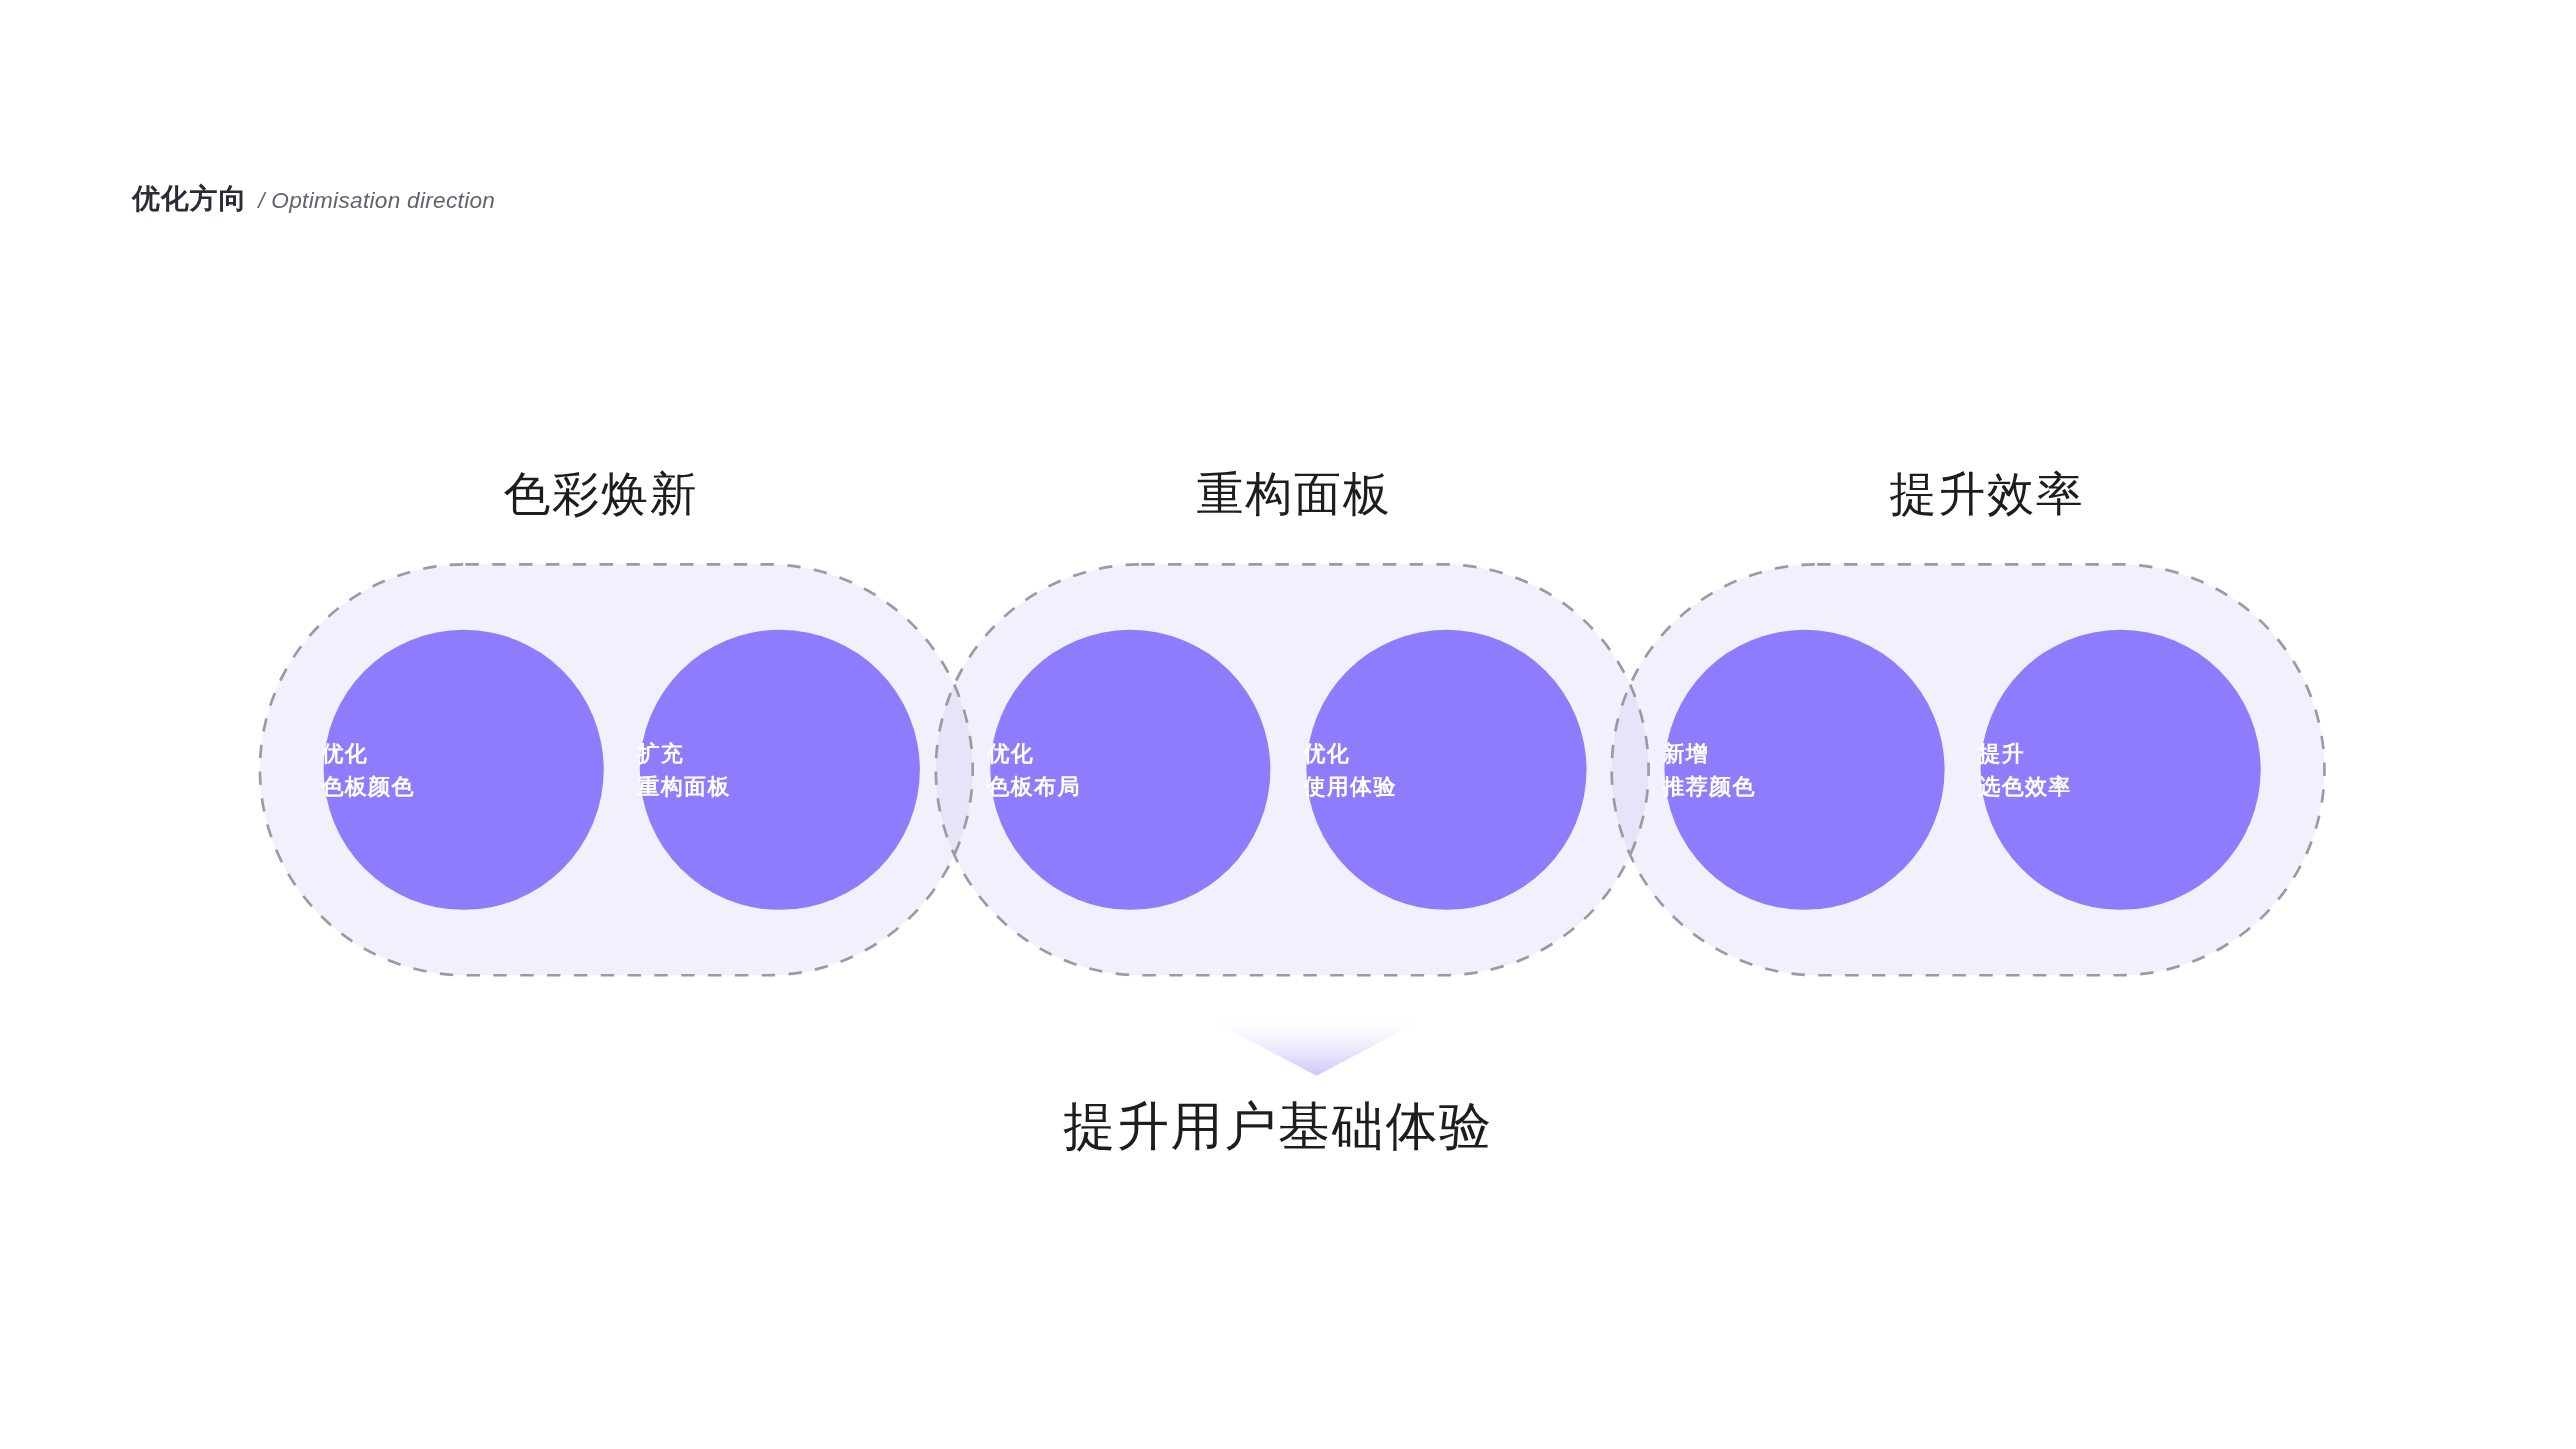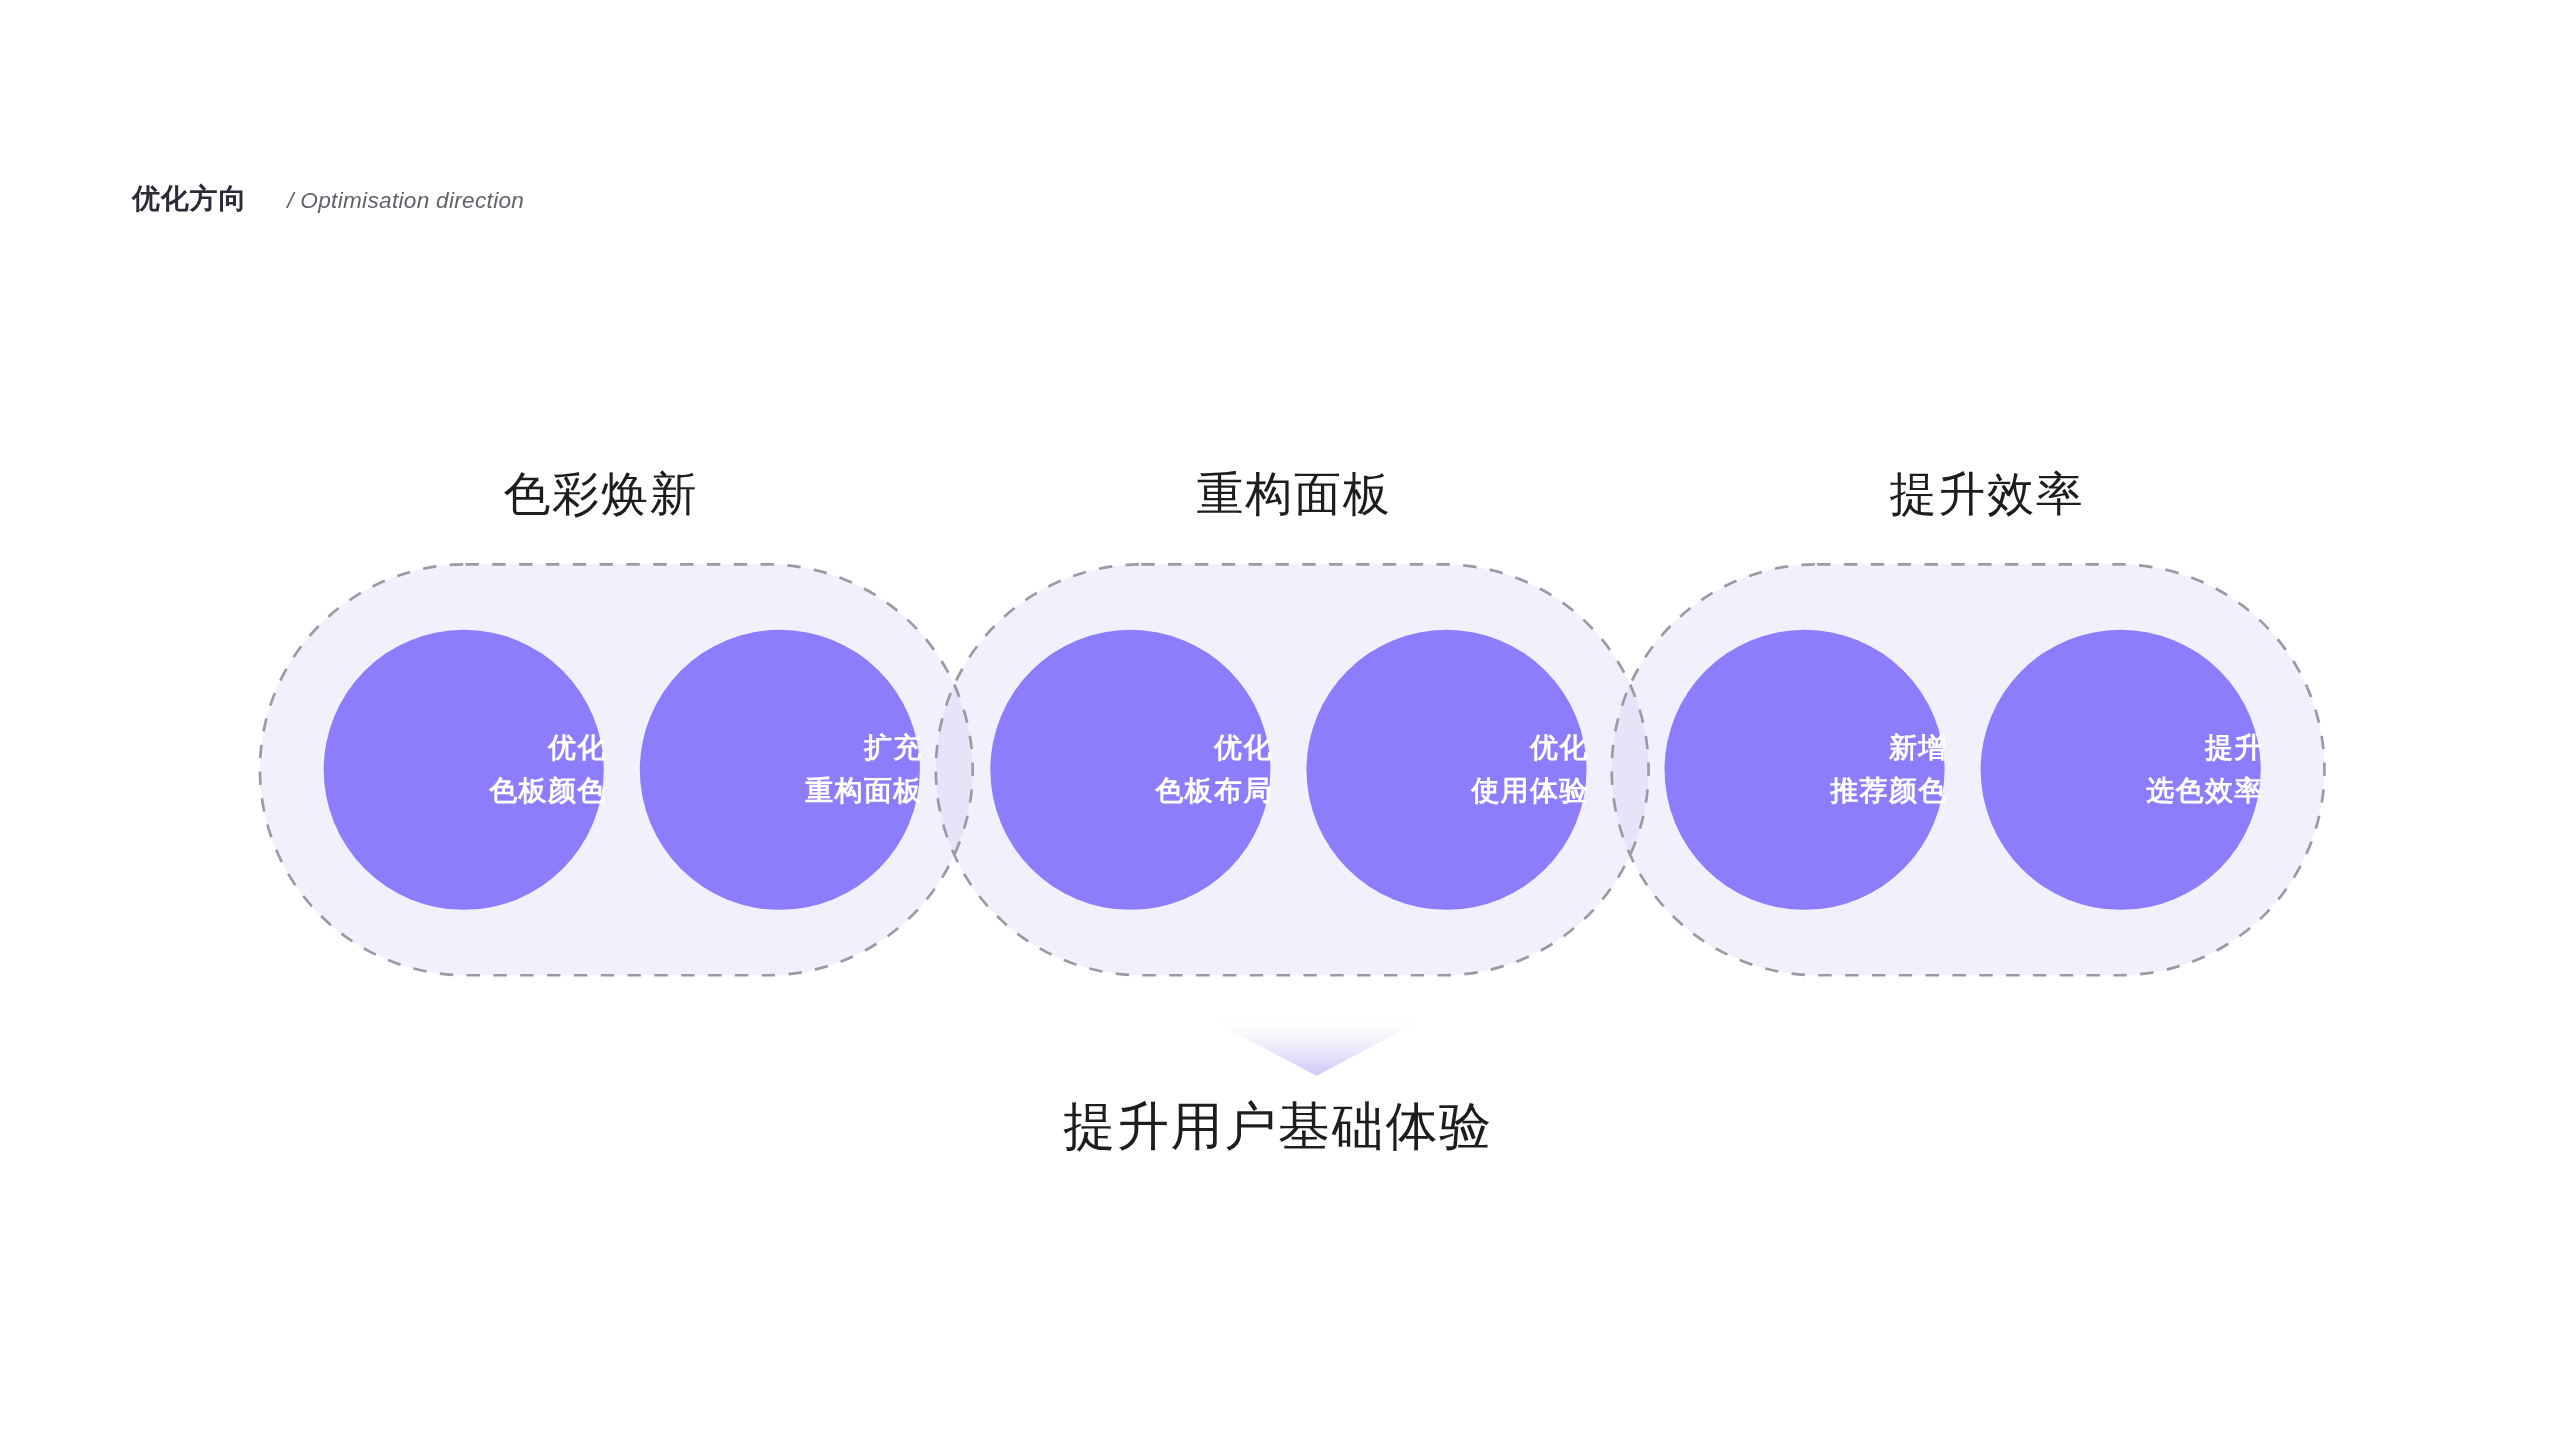"优化方向" .header { gap: 29px -> none }
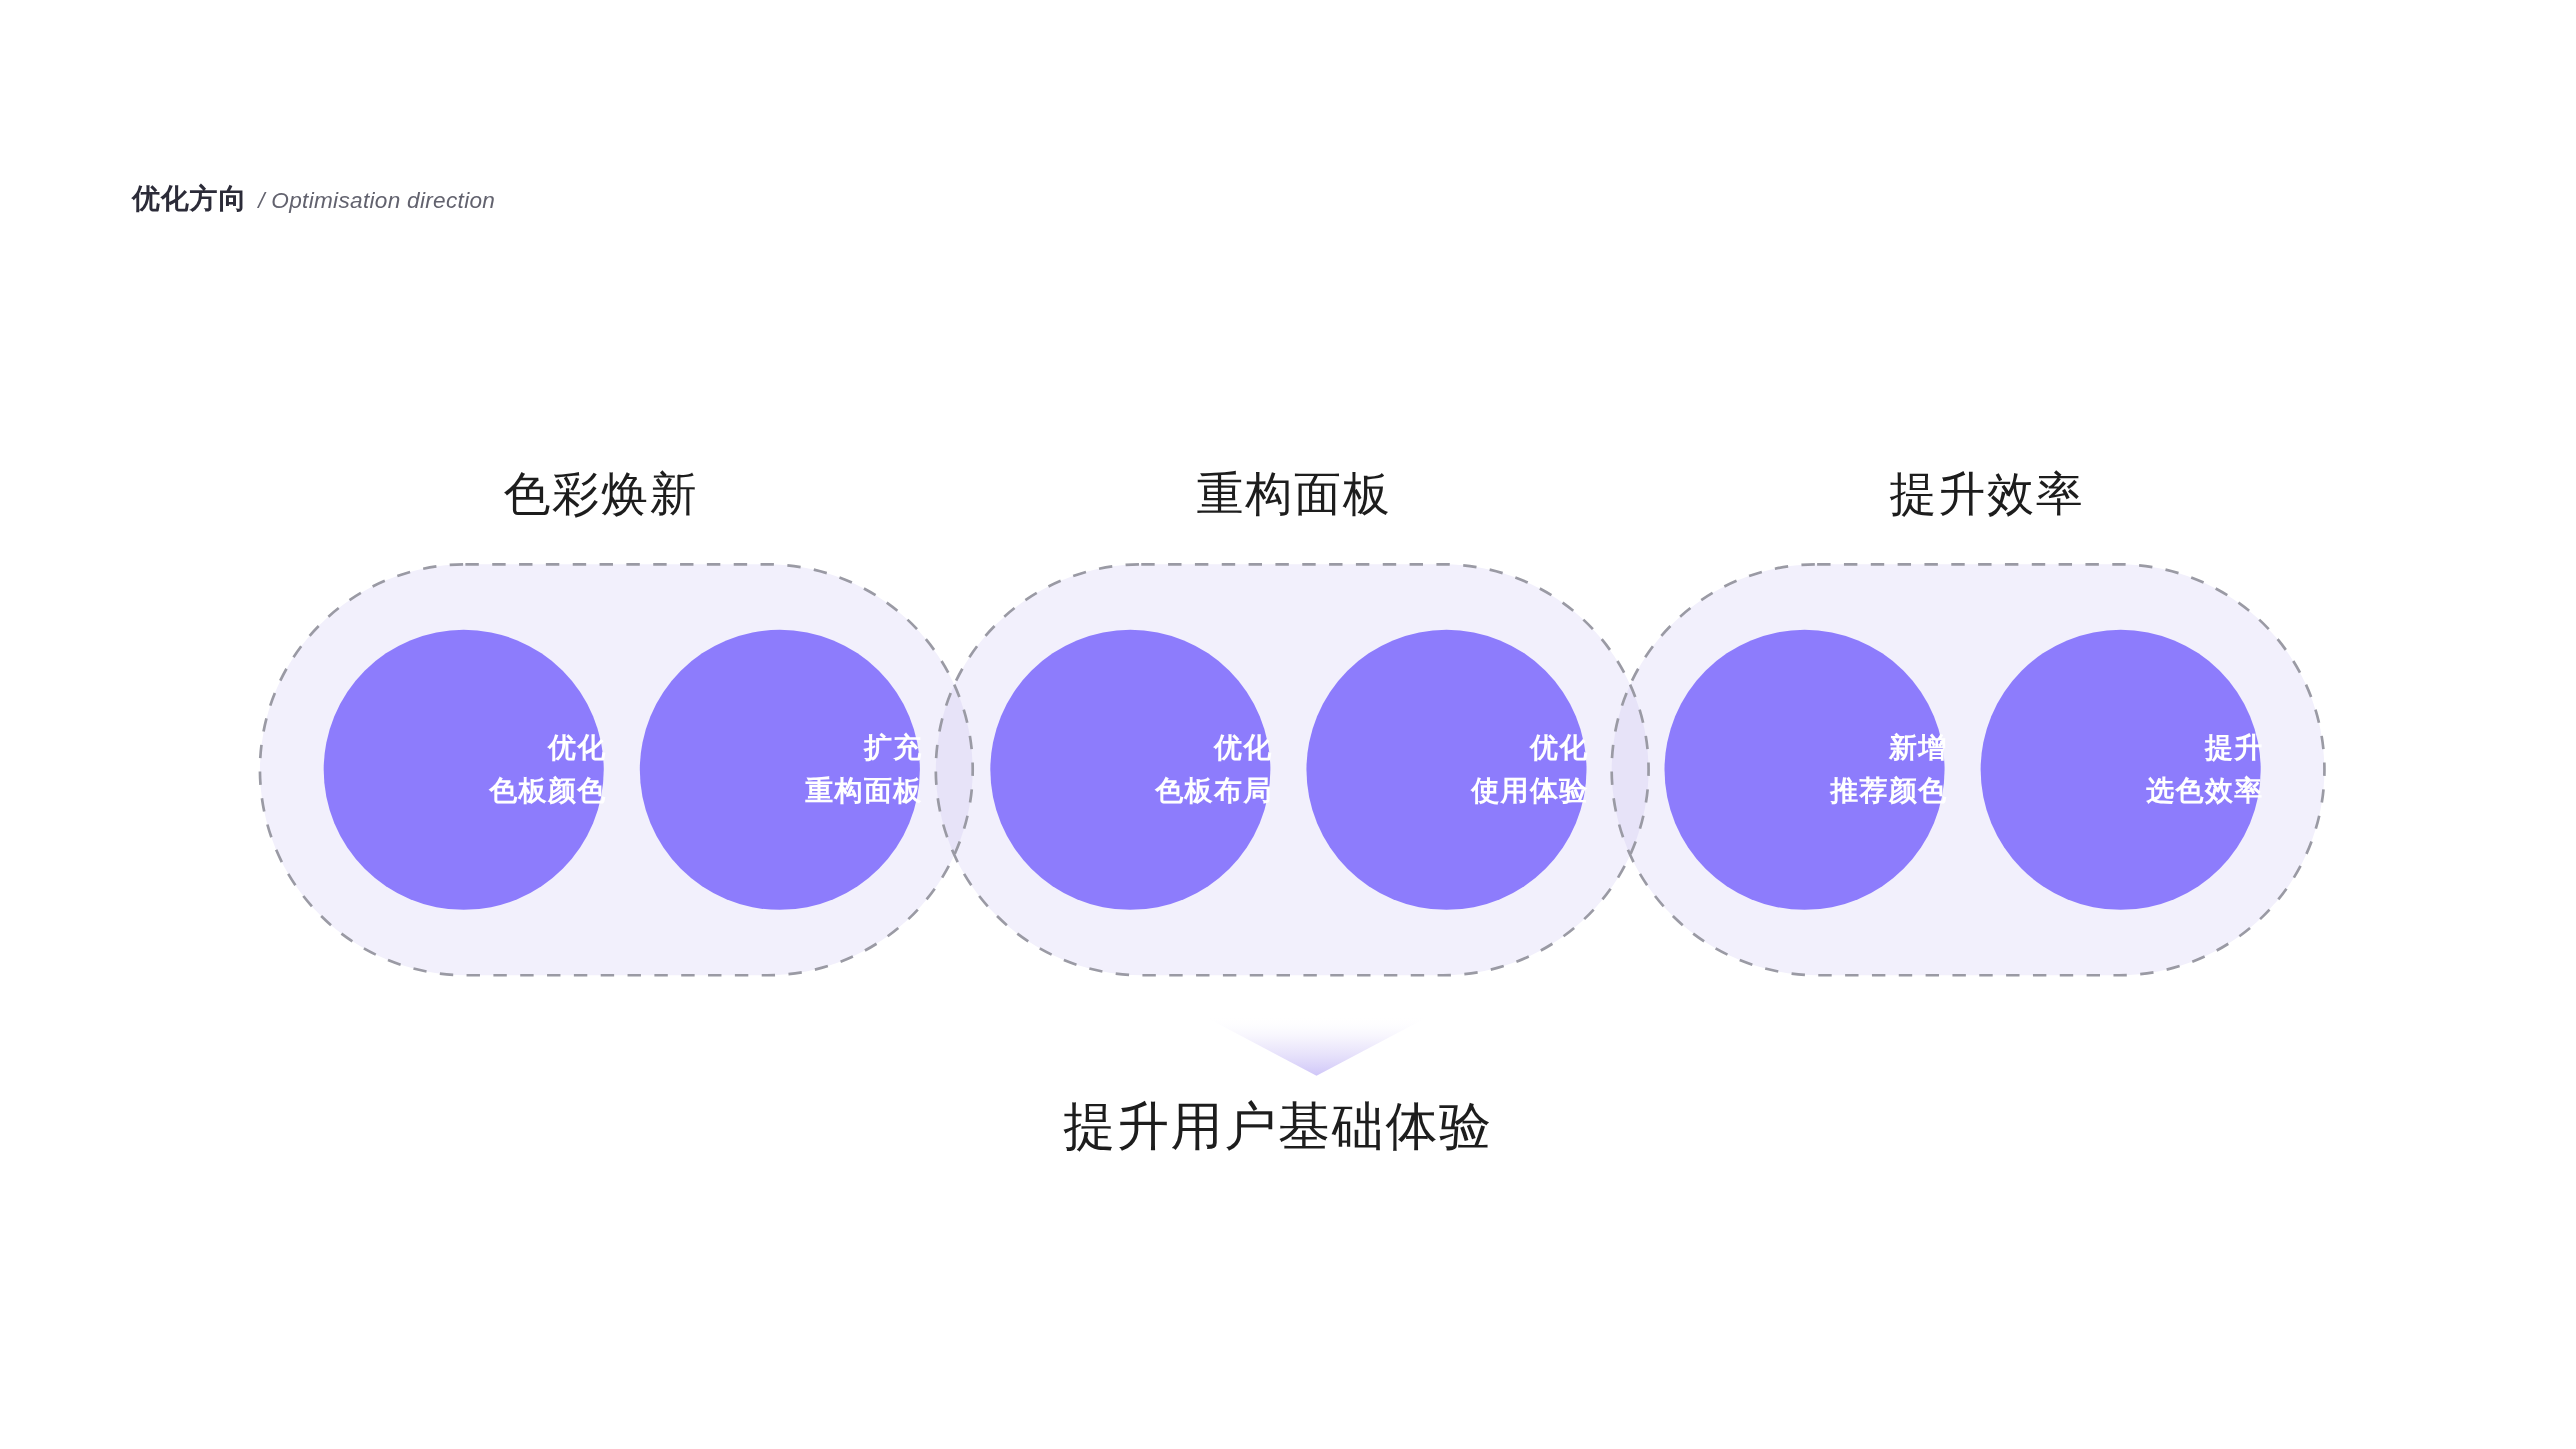"优化" .node-label { font-size: 28px -> 22px; text-align: right -> left }
